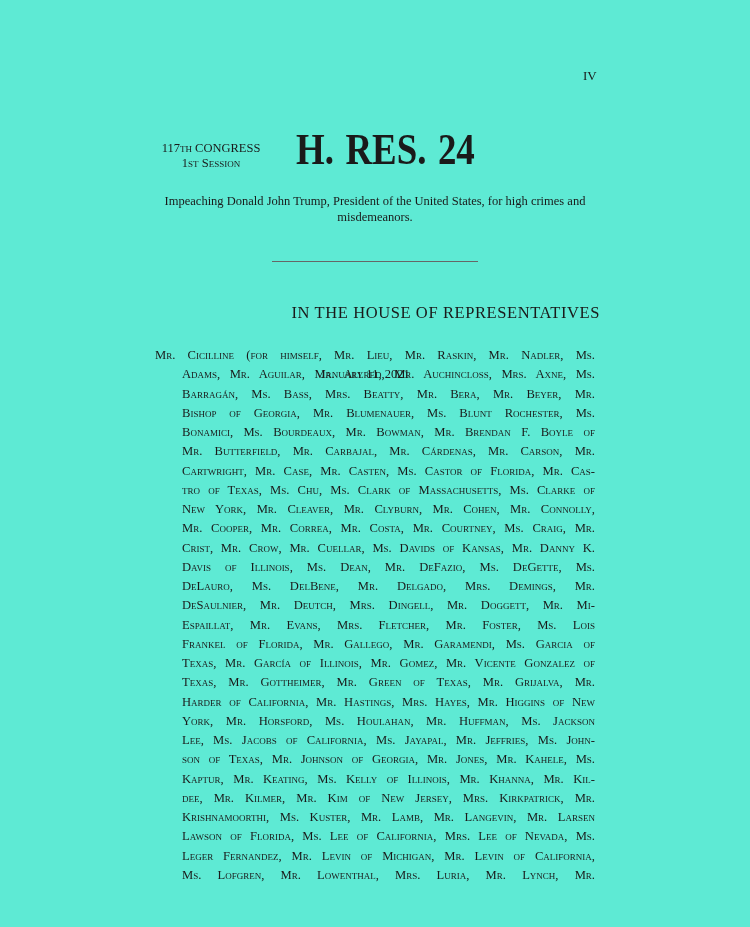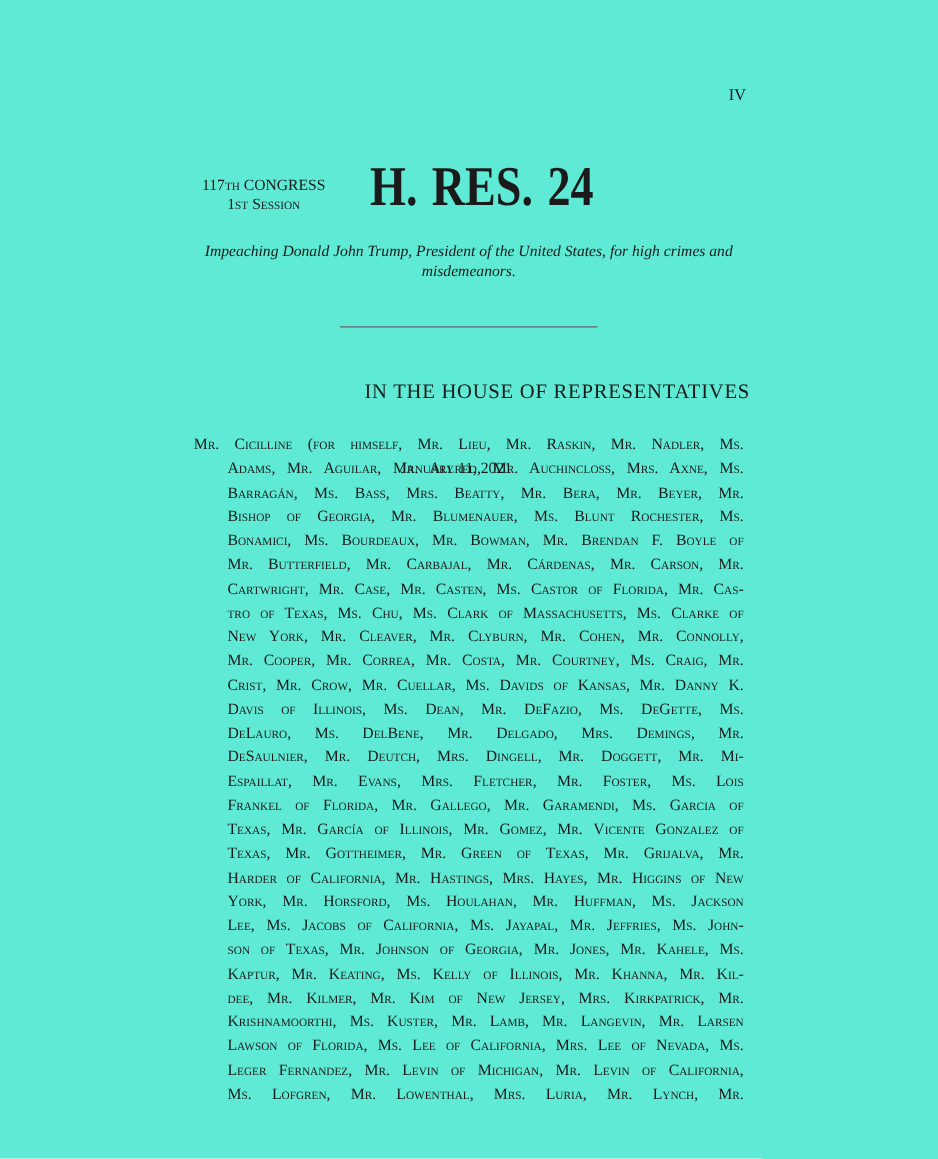"Impeaching Donald John Trump, President" .longtitle { font-style: italic -> none }
